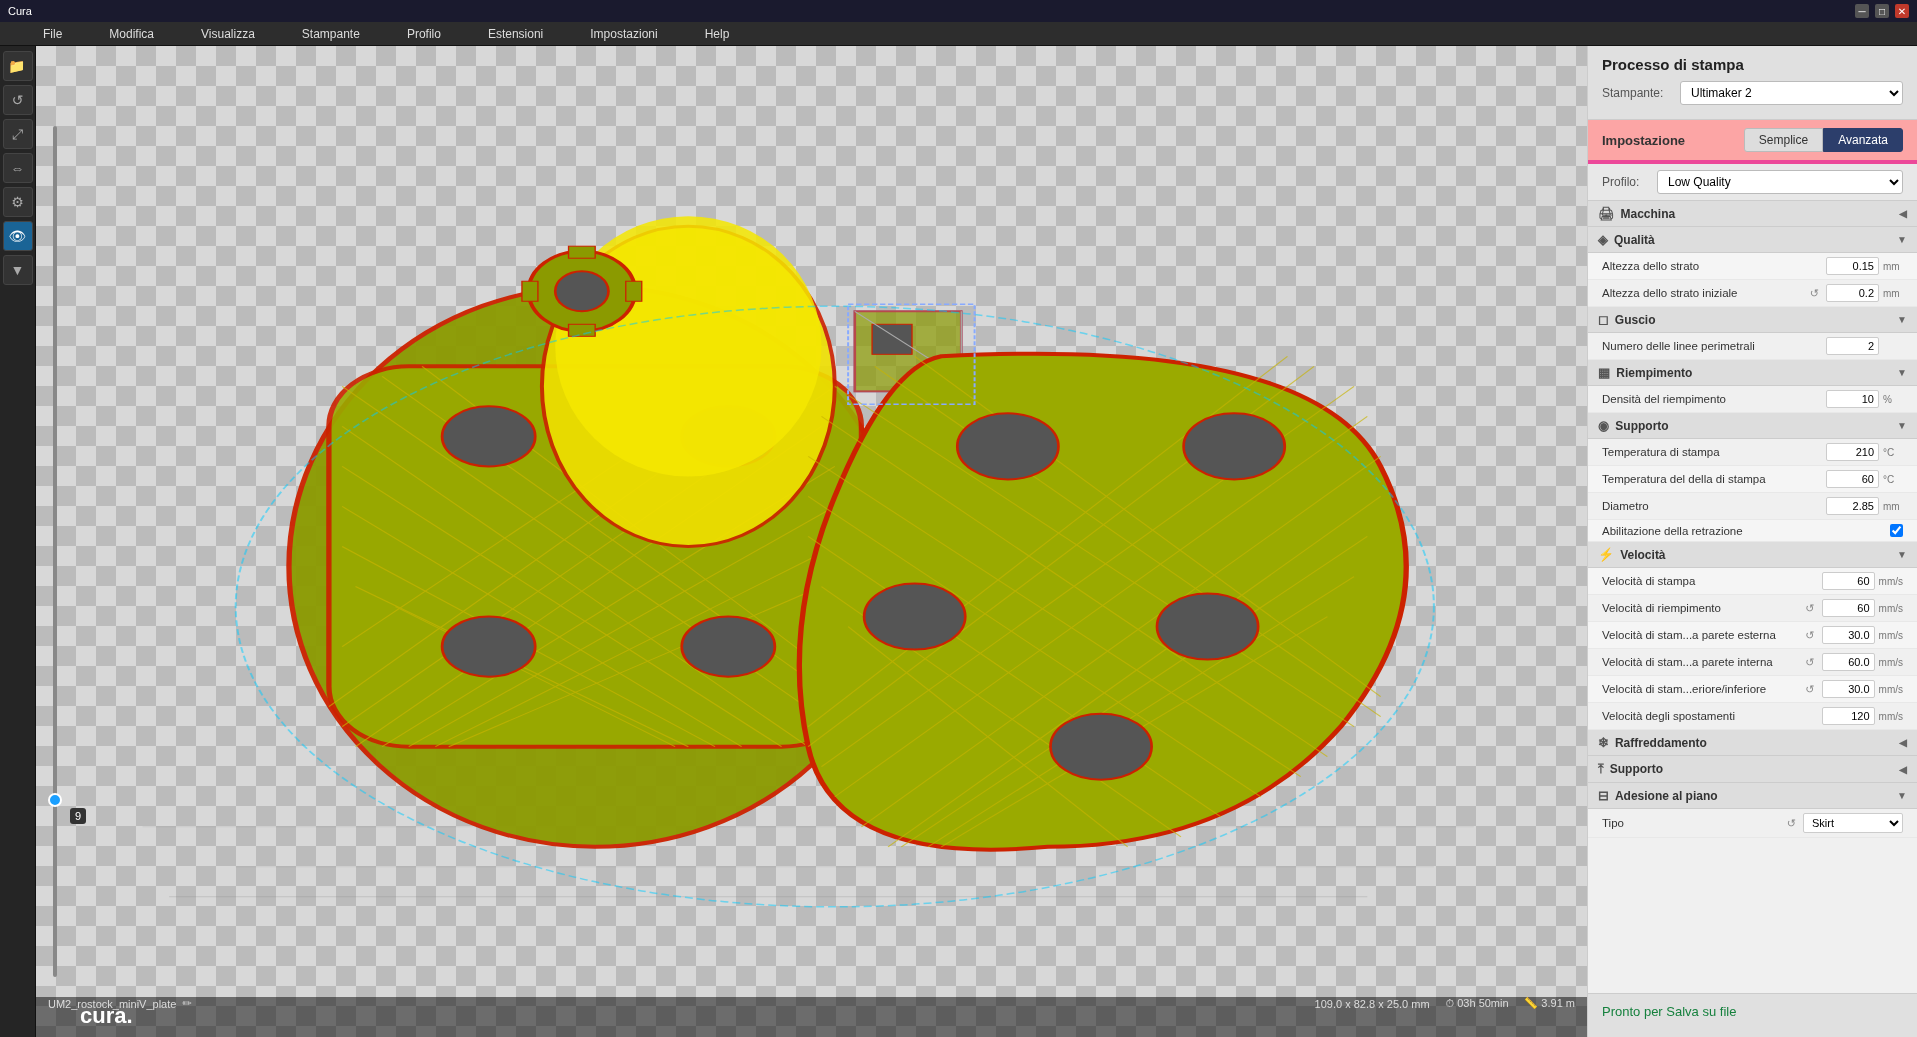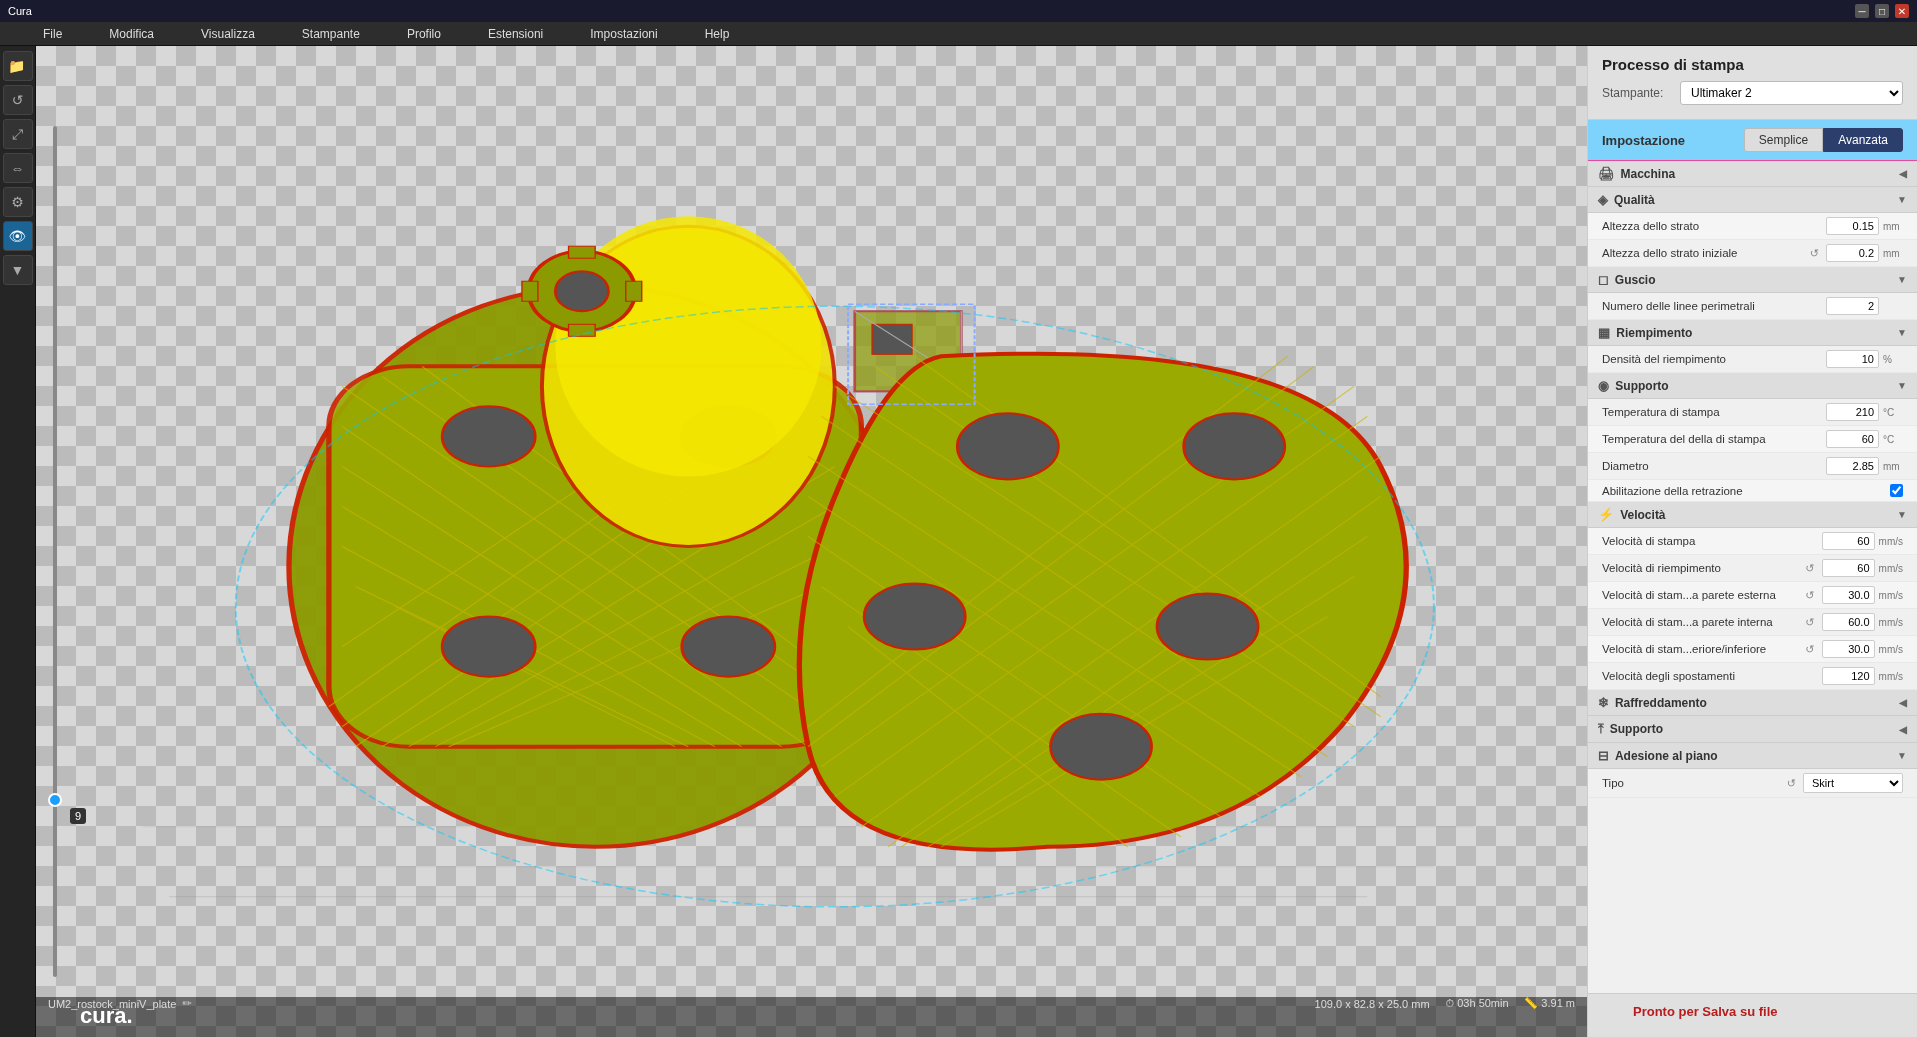"Impostazione" #impostazione-row { background: #7dd3fc -> #fca5a5; border-bottom: 1px solid #ec4899 -> 4px solid #ec4899 }
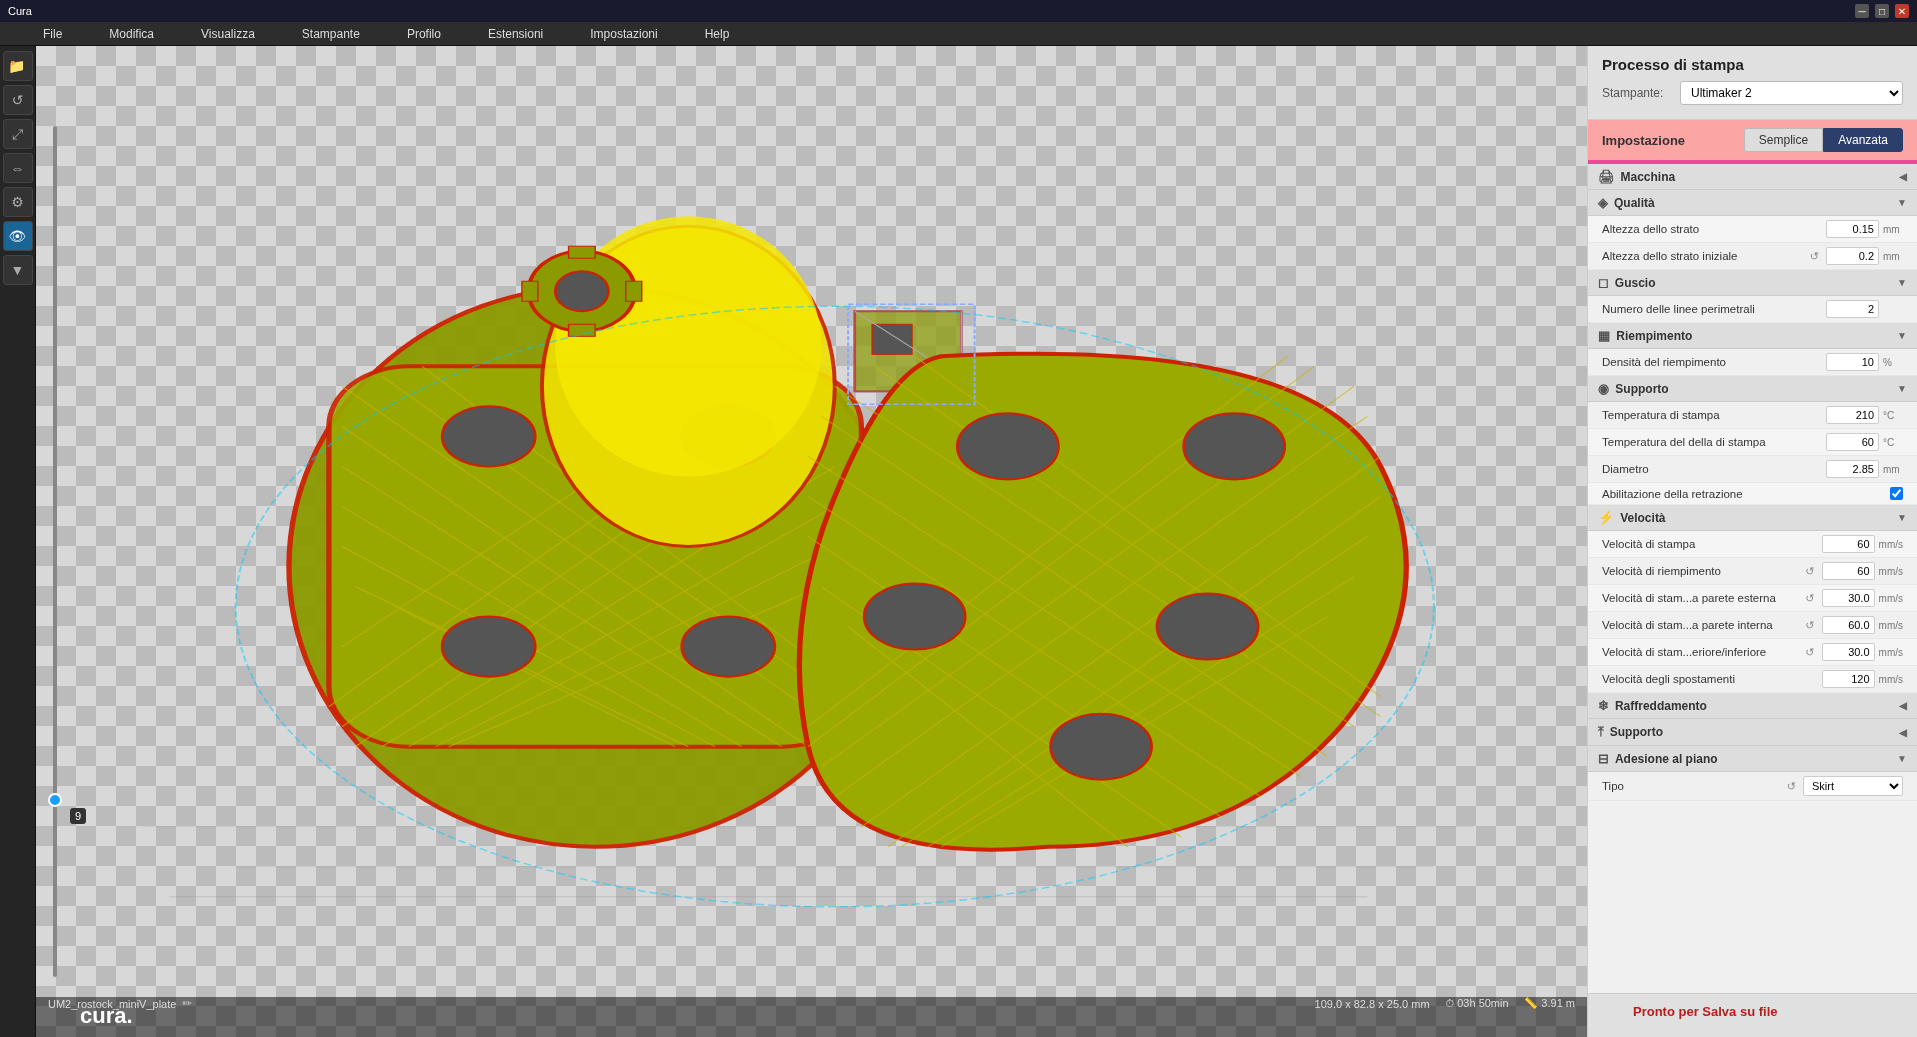"Profilo:" div { html: none -> <div> <label>Profilo:</label> <select> <option>Low Quality</option> </select> </div> }
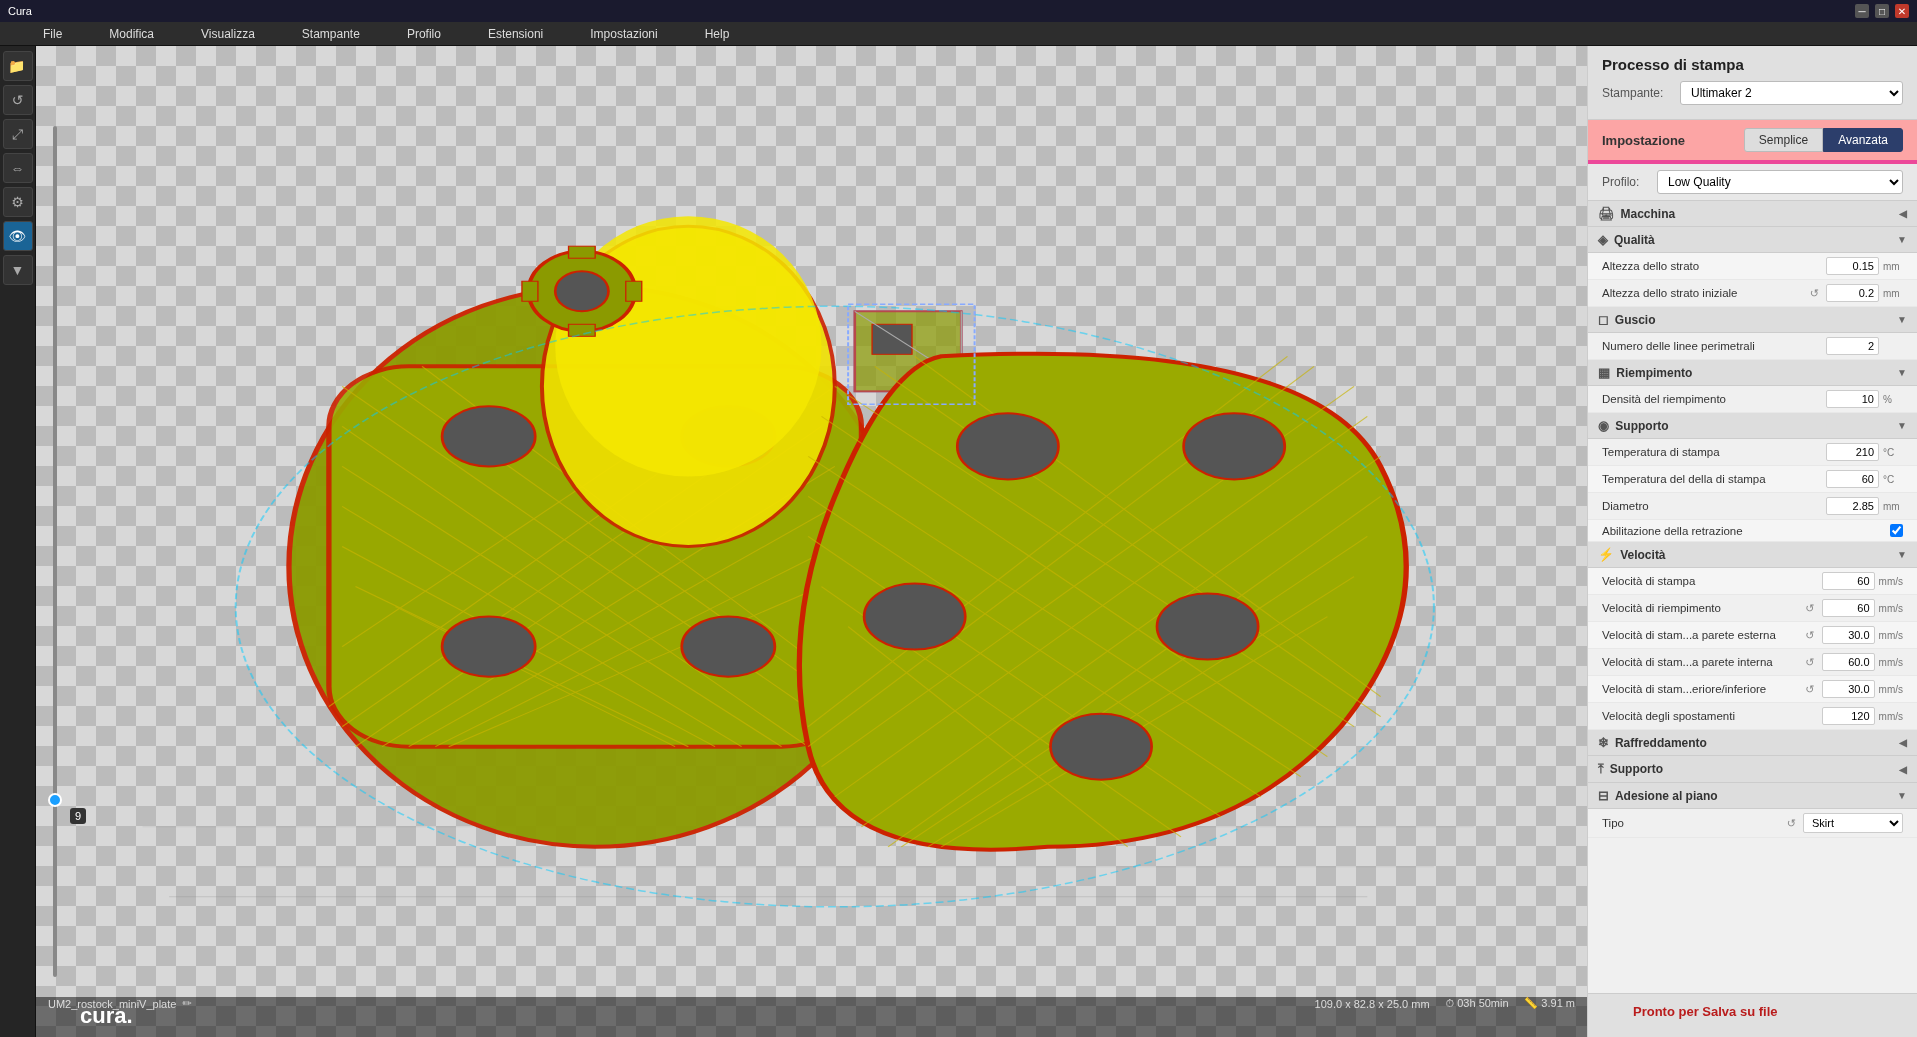"Pronto per Salva su file" #panel-bottom h3 { color: #b91c1c -> #15803d; font-weight: bold -> normal; margin-left: 31px -> none }
